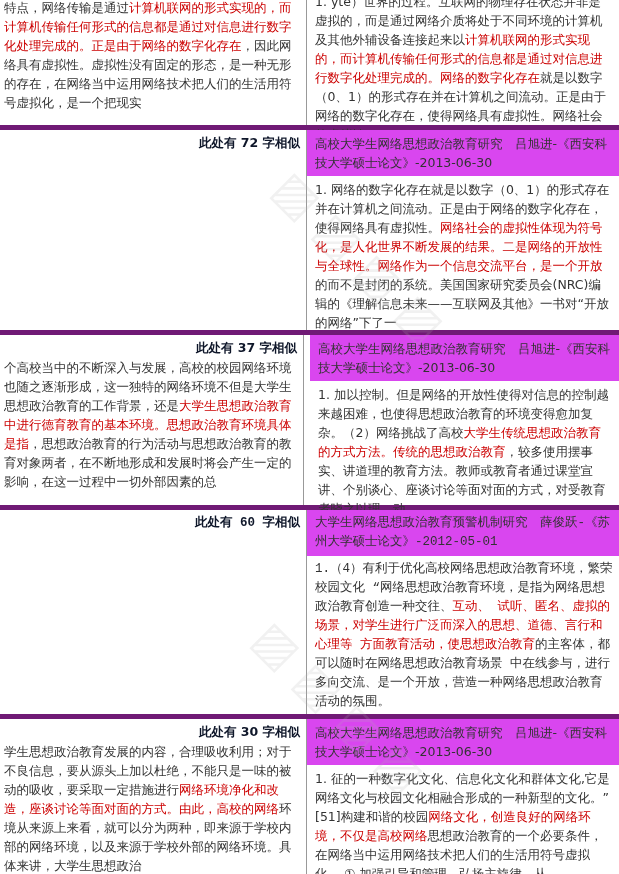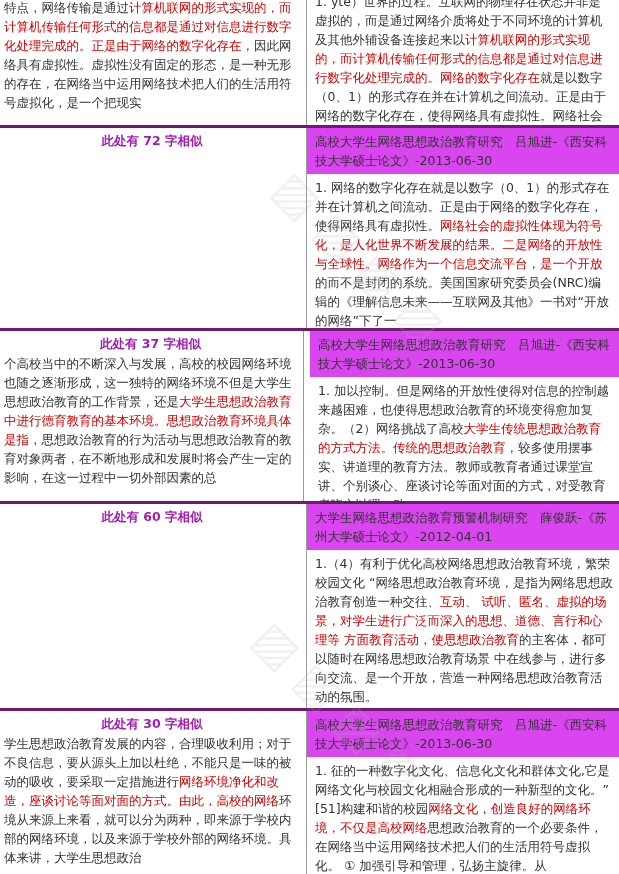"特点，网络传输是通过计算机联网的形式实现的，而计算机传输任何形式的信息都是通过对" .row { border-bottom: 3px solid #701a75 -> 5px solid #701a75 }
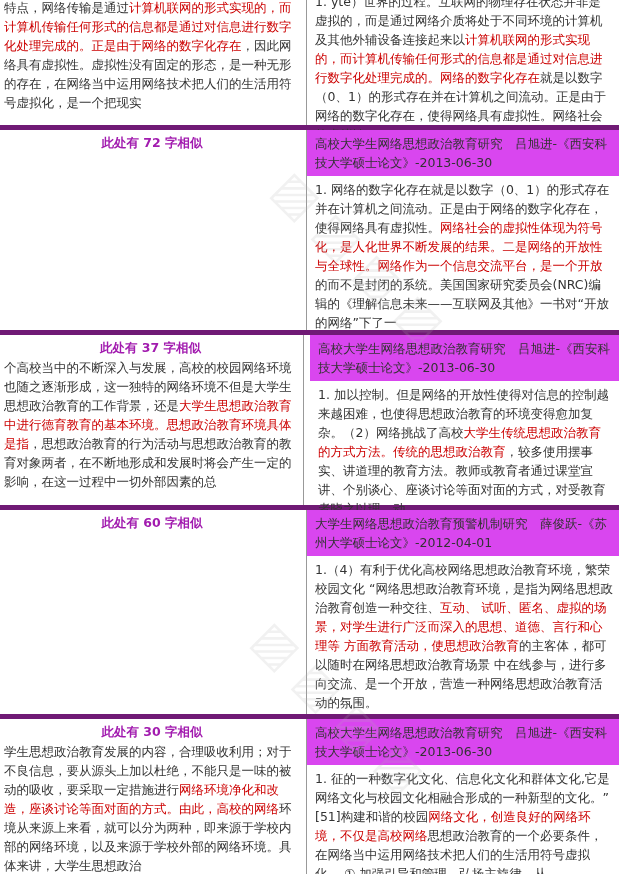"此处有 72 字相似" .sim-head { color: #a21caf -> #0f172a; text-align: center -> right }
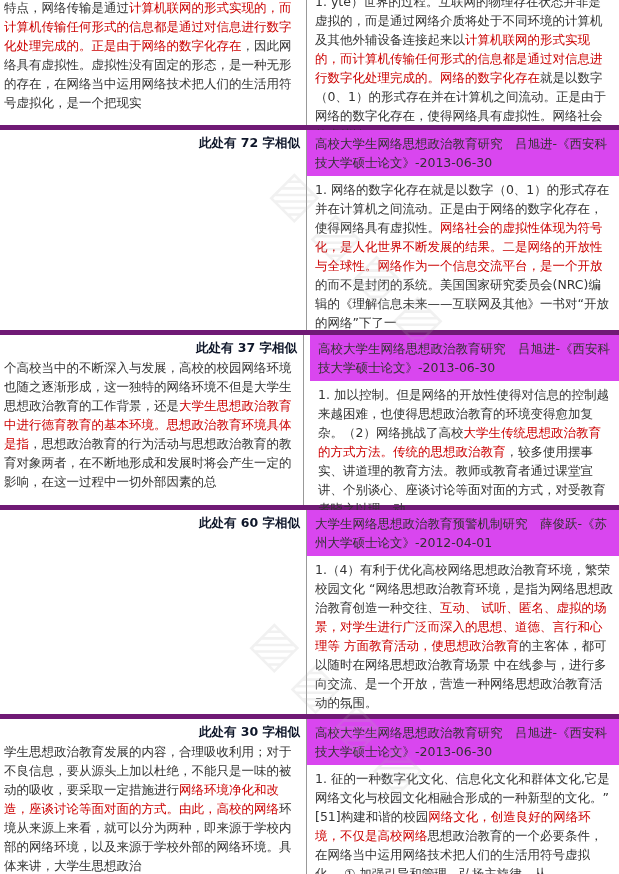"此处有 60 字相似" div.row { font-family: none -> Liberation Mono, monospace }
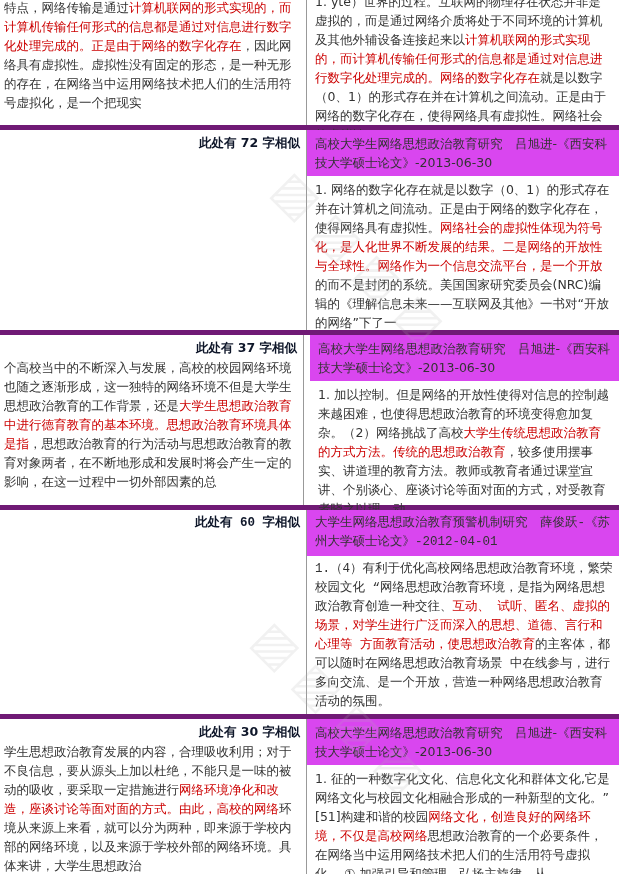"大学生网络思想政治教育预警机制研究" div.src { text: -2012-04-01 -> -2012-05-01 }
